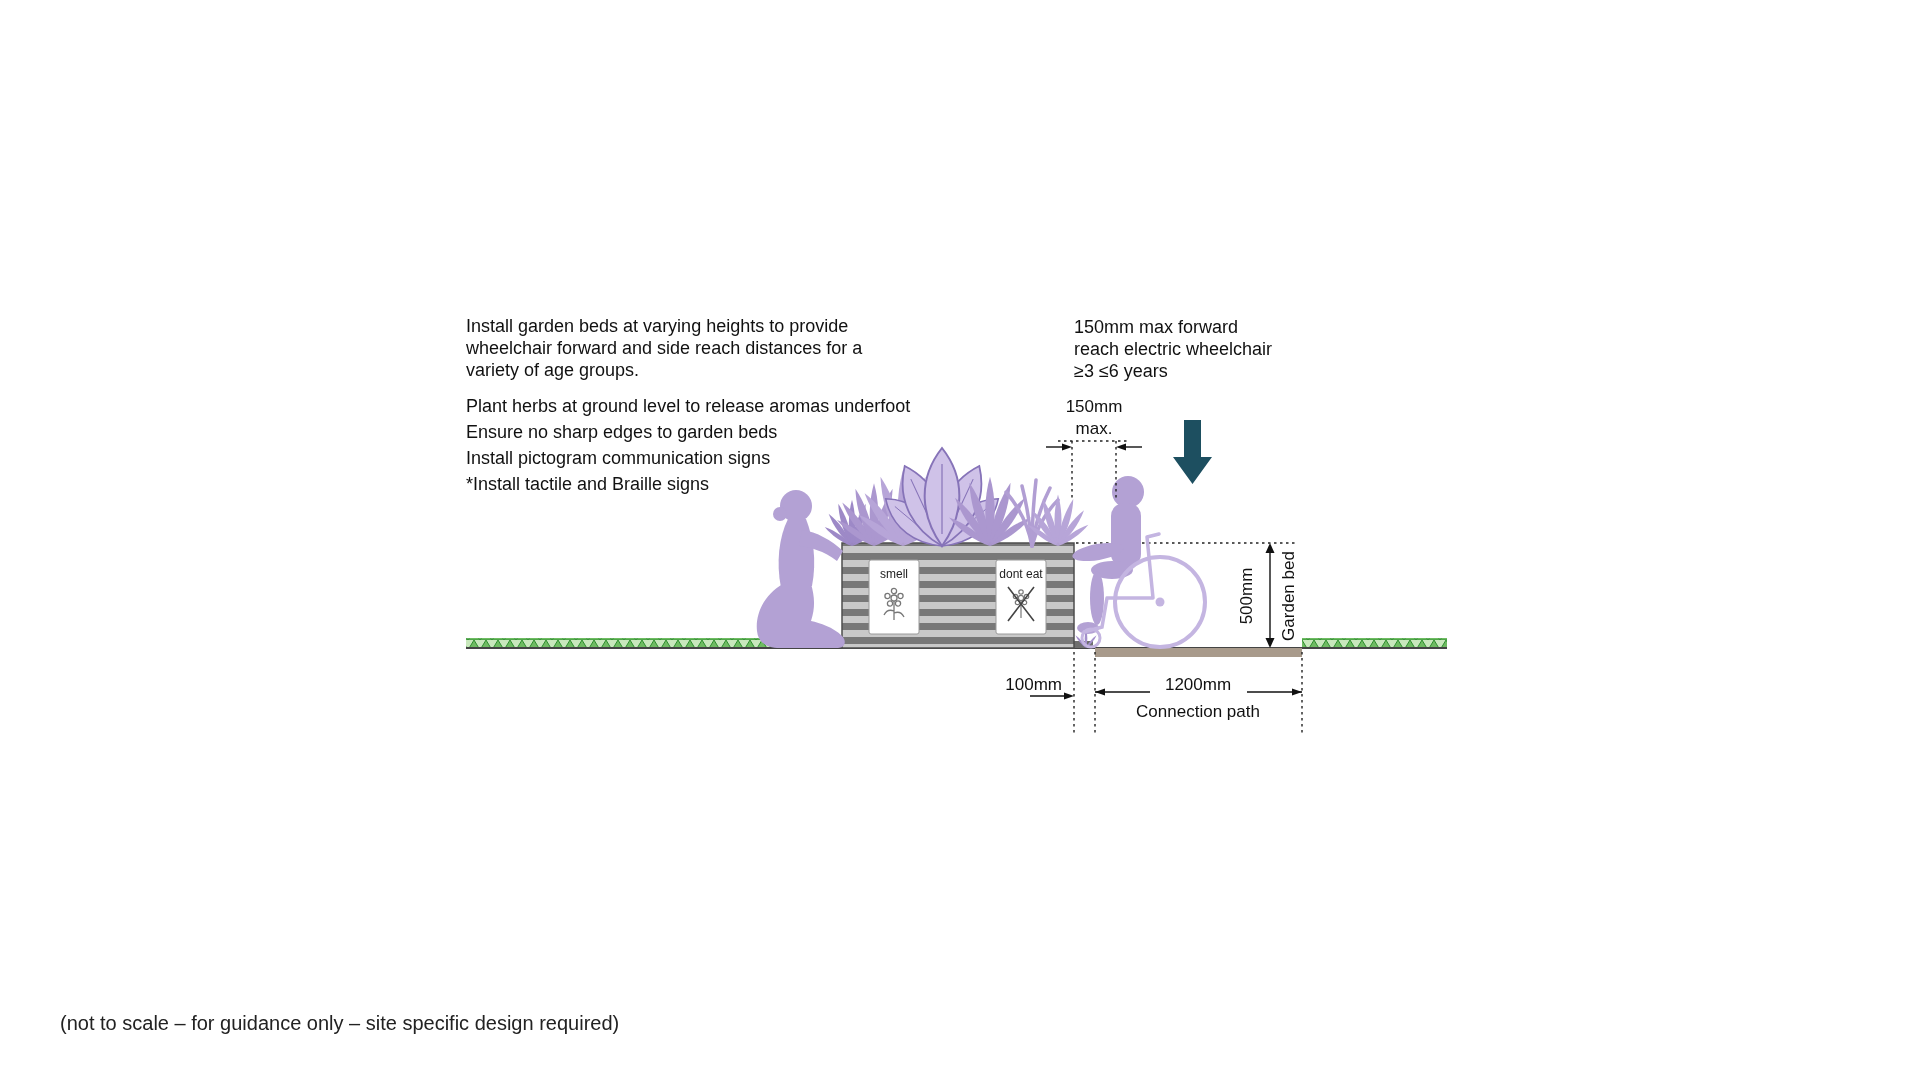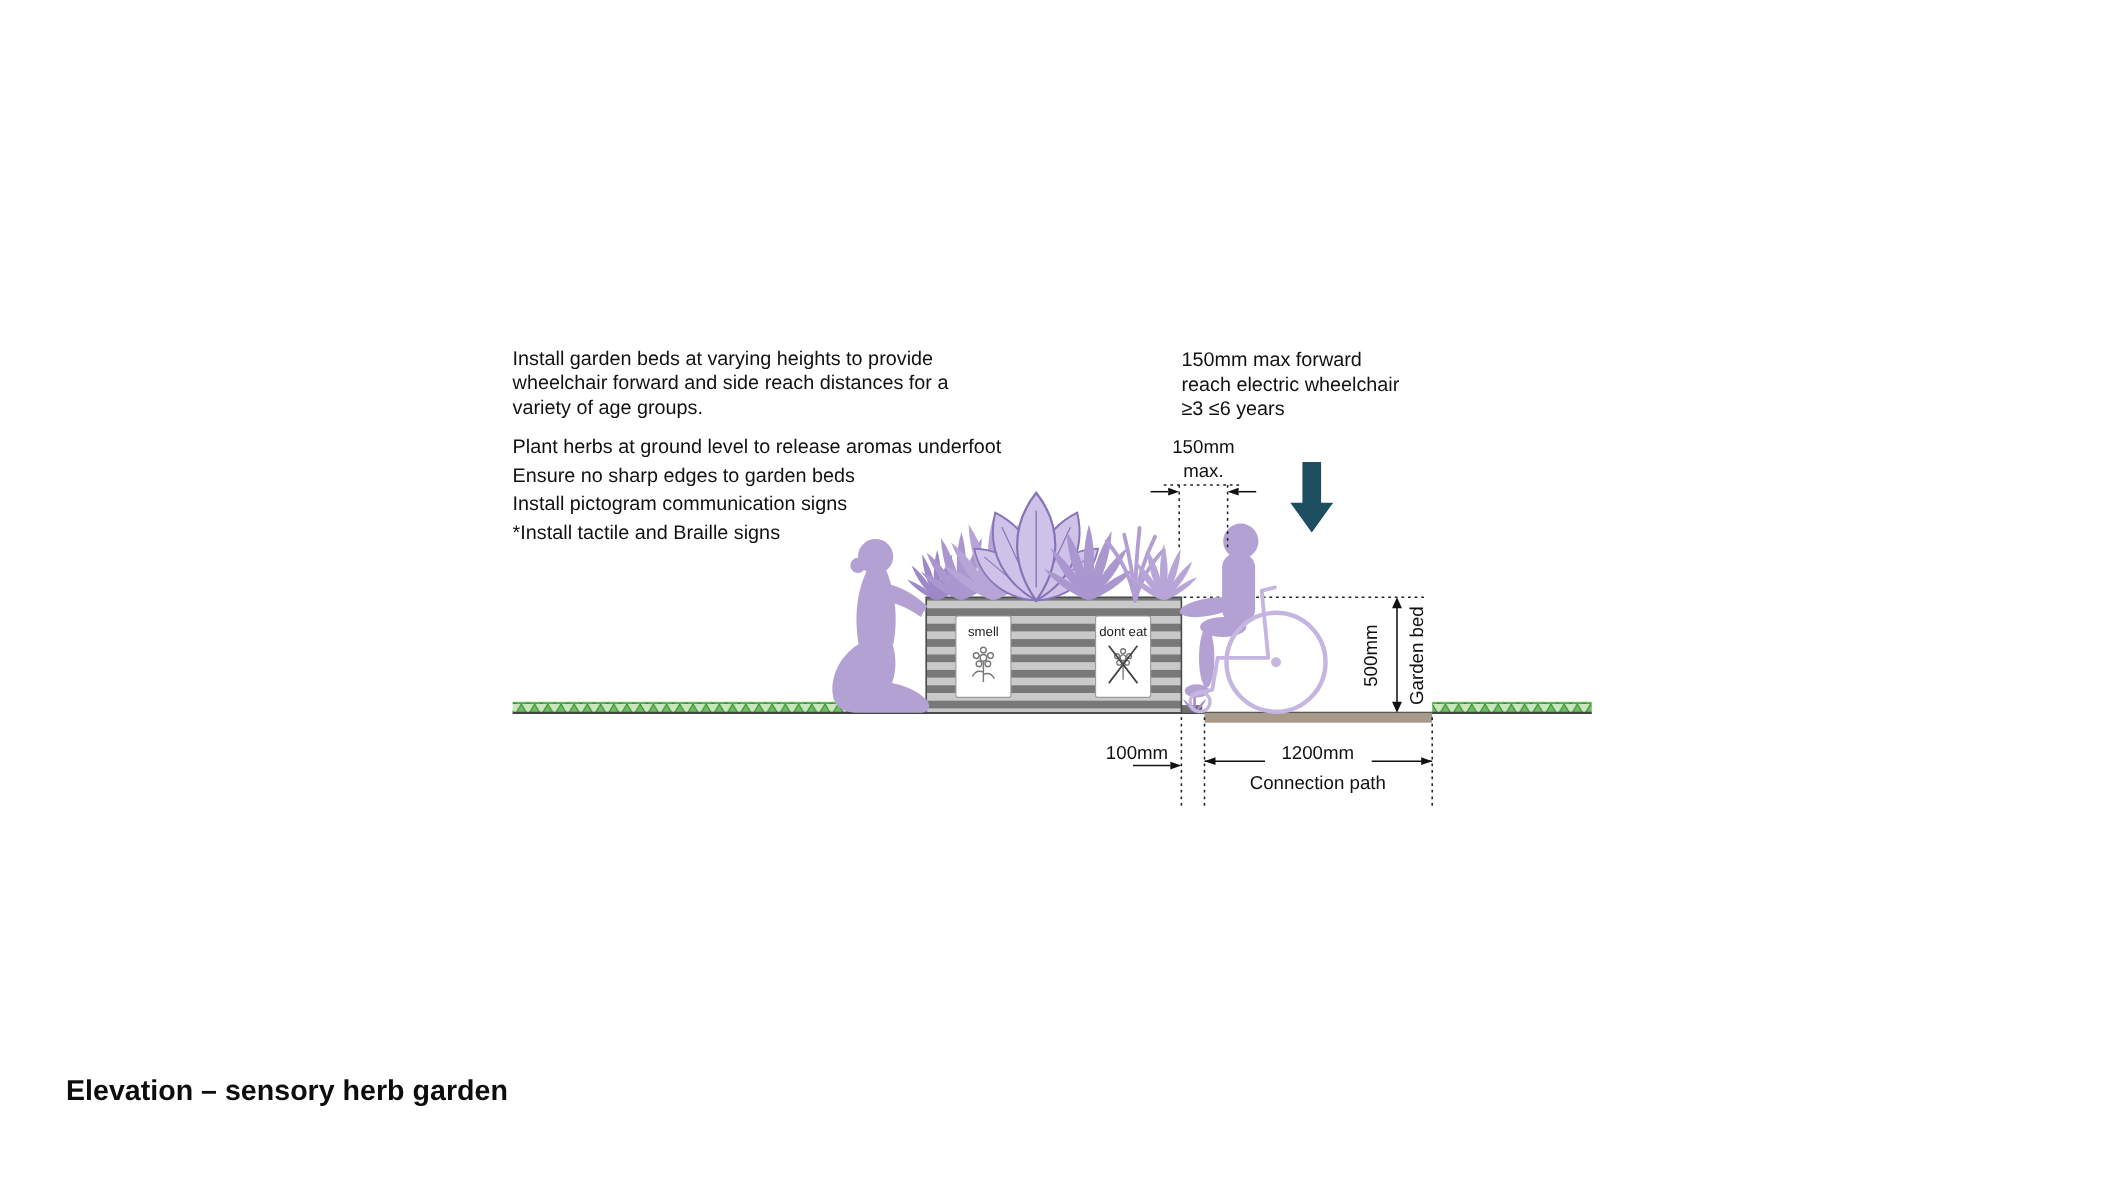"Elevation – sensory herb garden" div.footer-title { html: <div>Elevation – sensory herb garden</div> -> none }
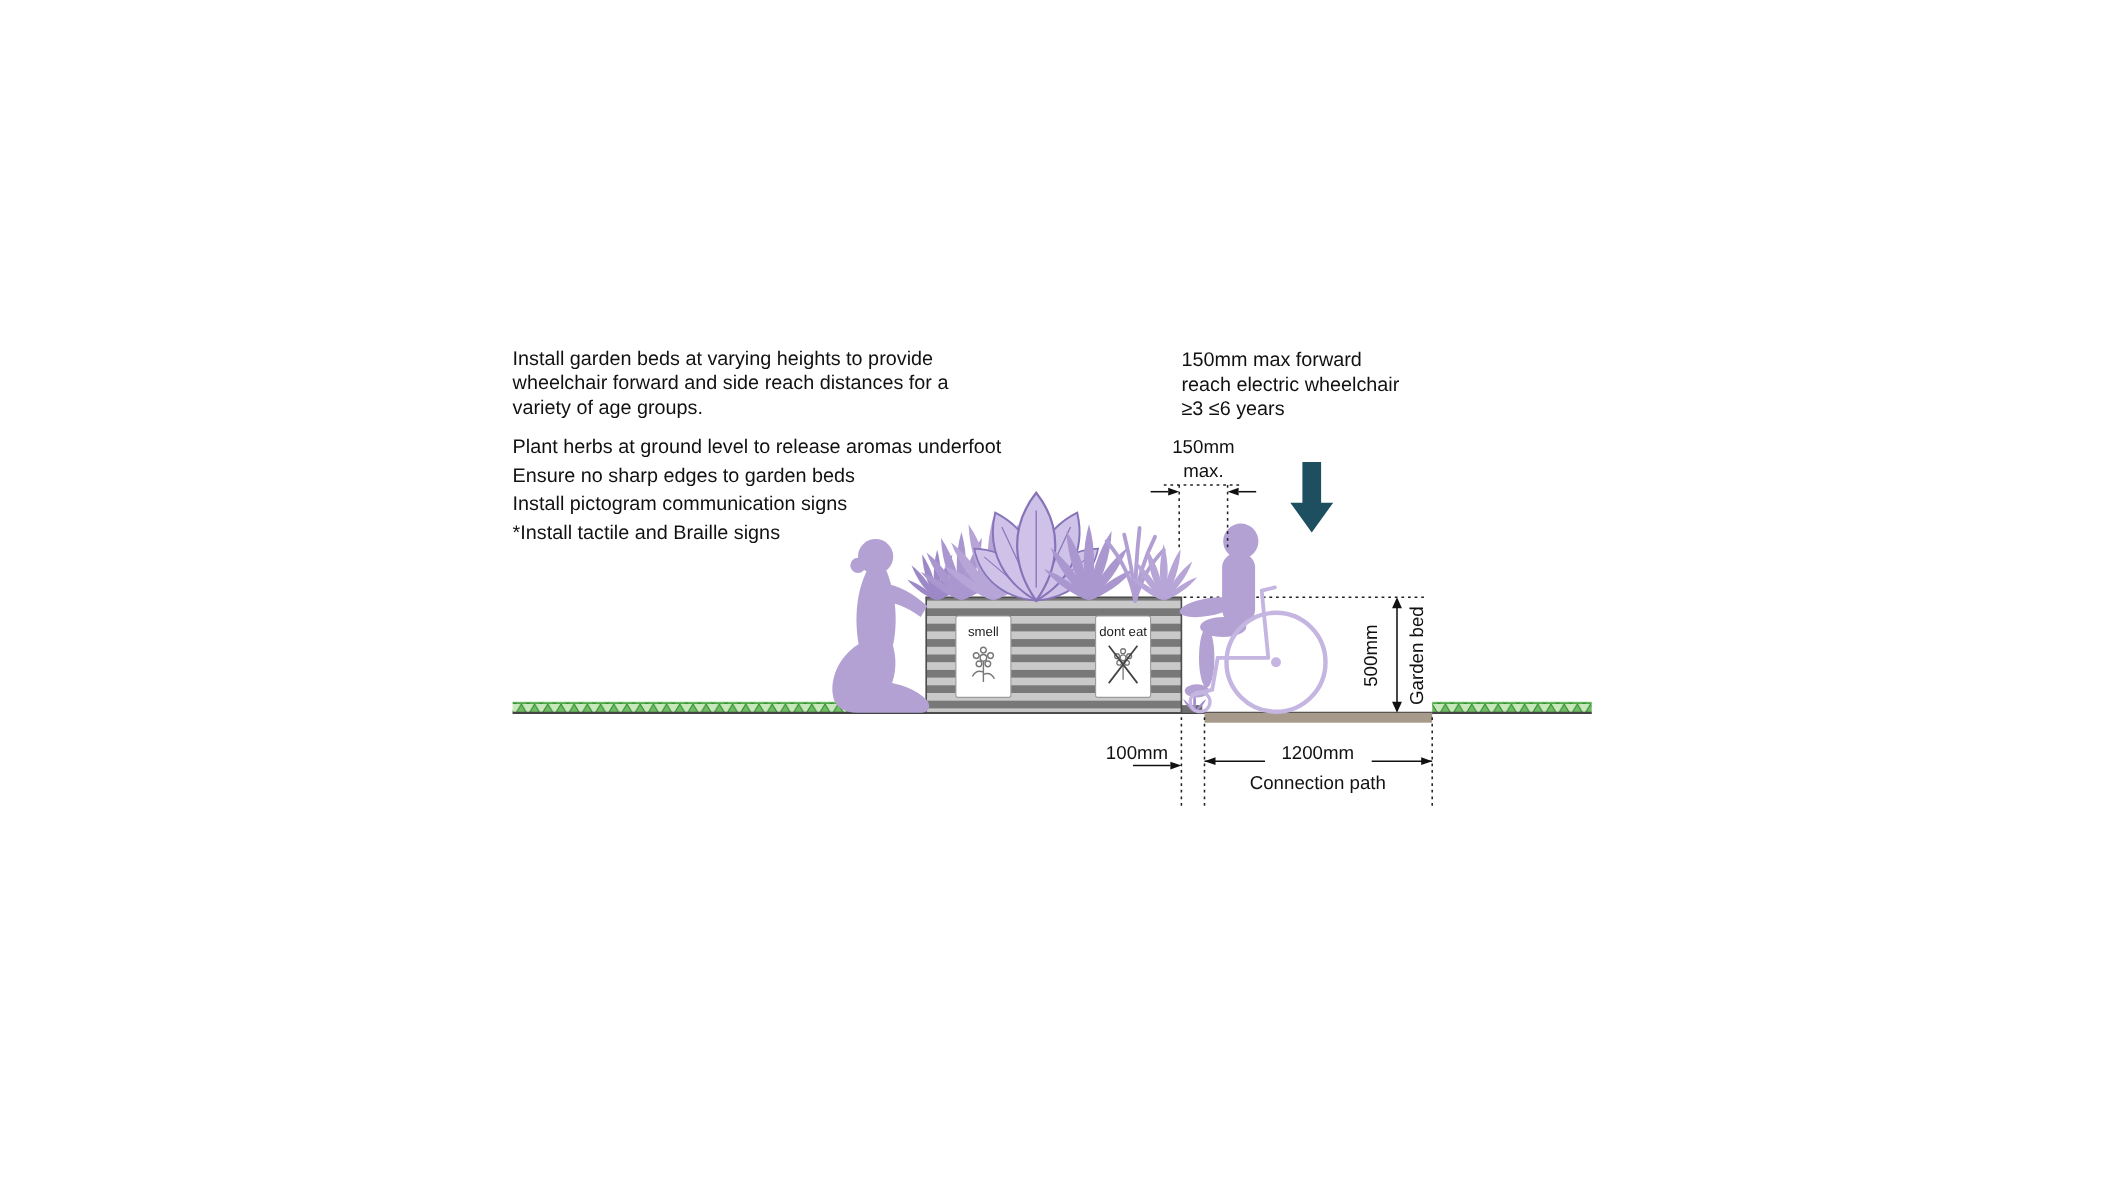"(not to scale – for" div.footer-sub { html: none -> <div>(not to scale – for guidance only – site specific design required)</div> }
